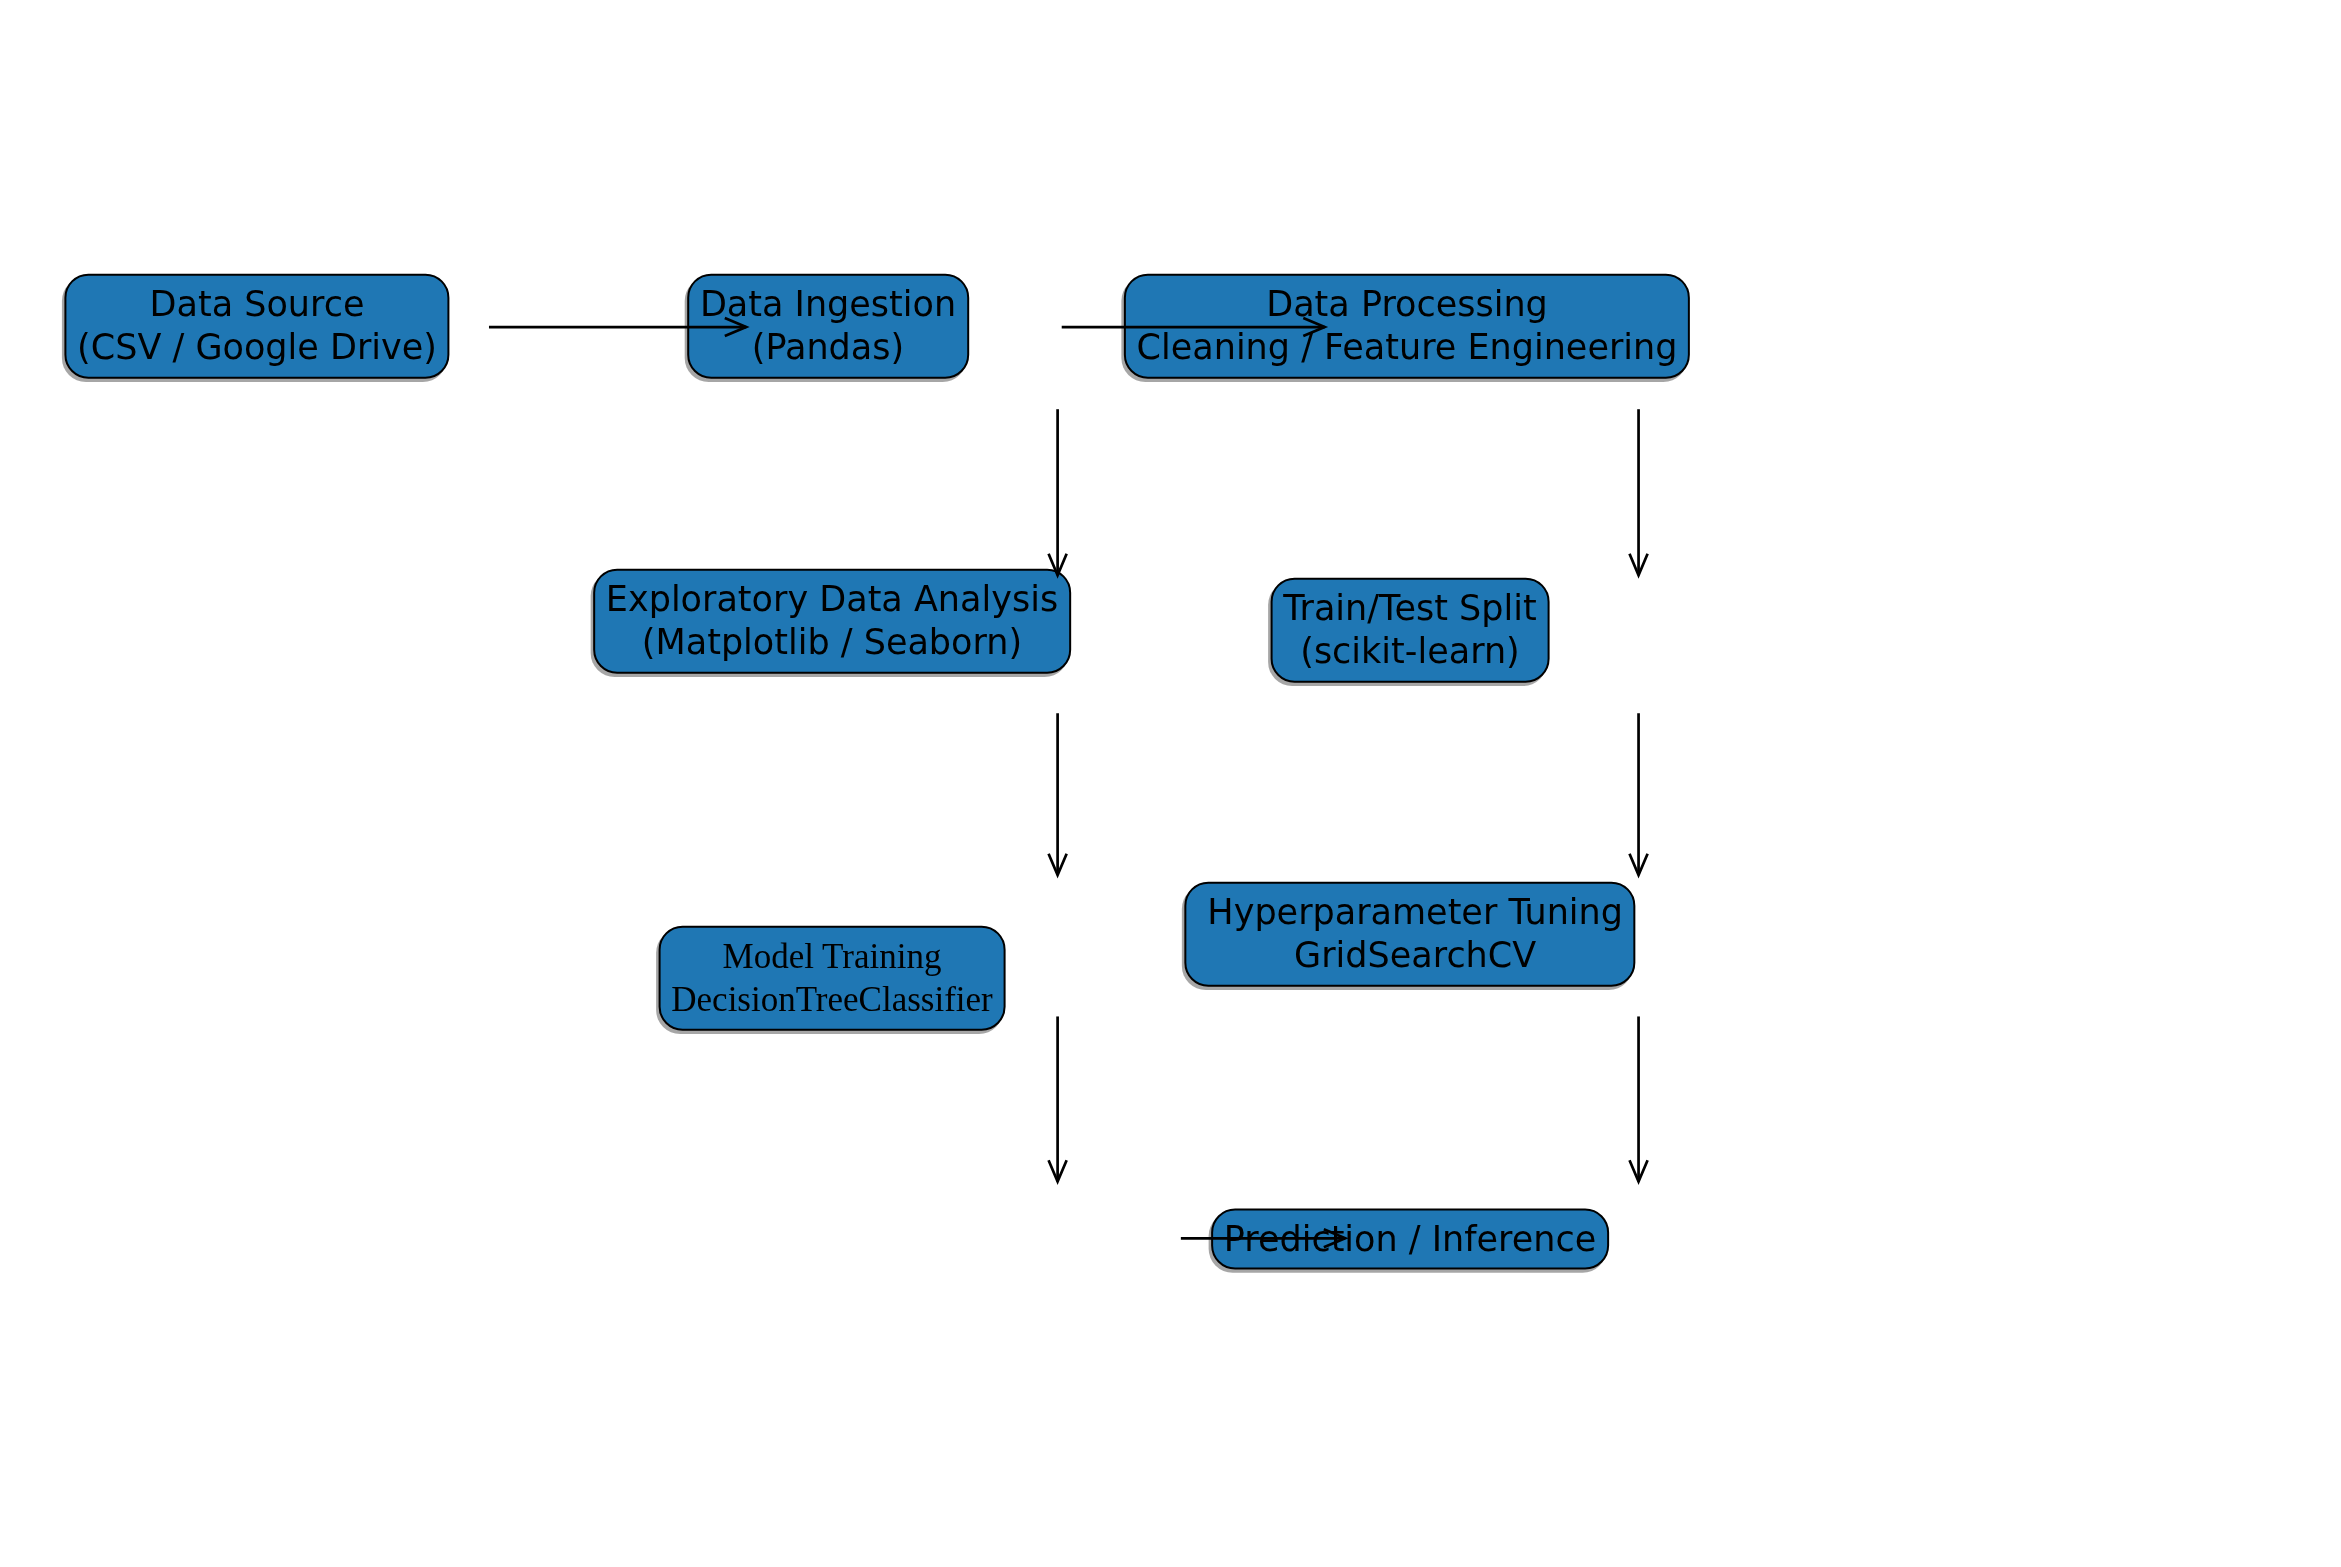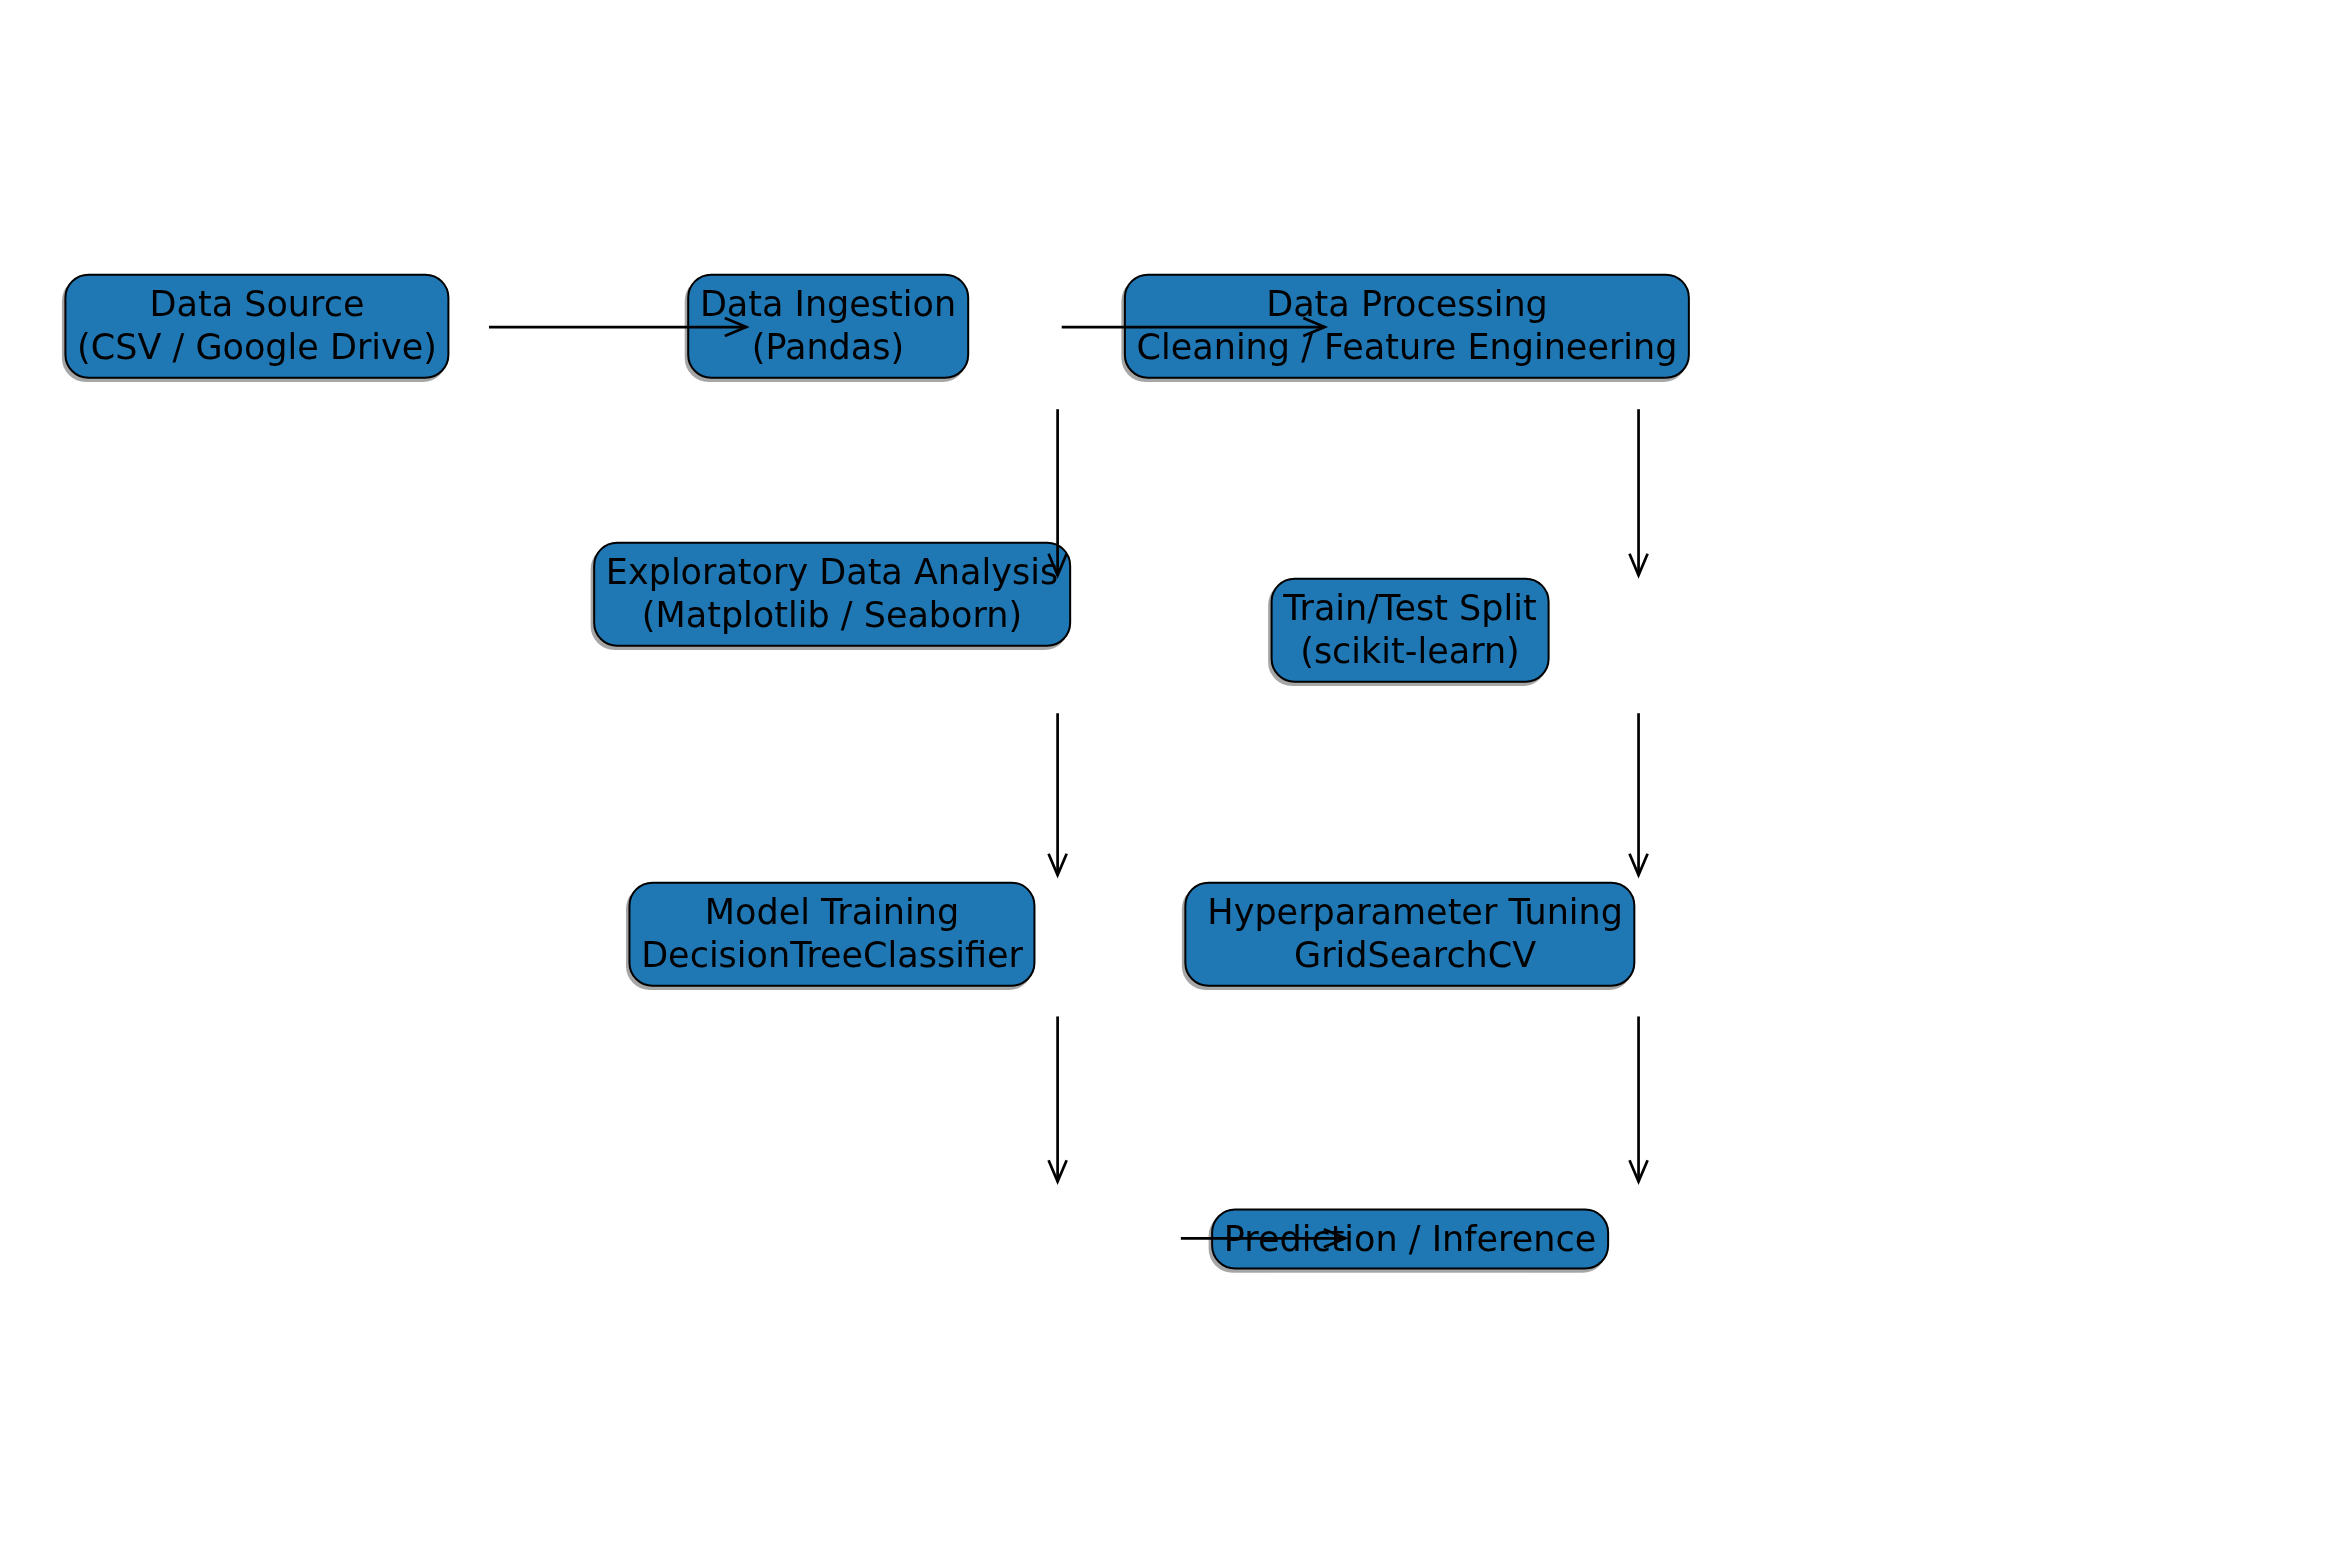"Exploratory Data Analysis" .n4 { top: 594px -> 621px }
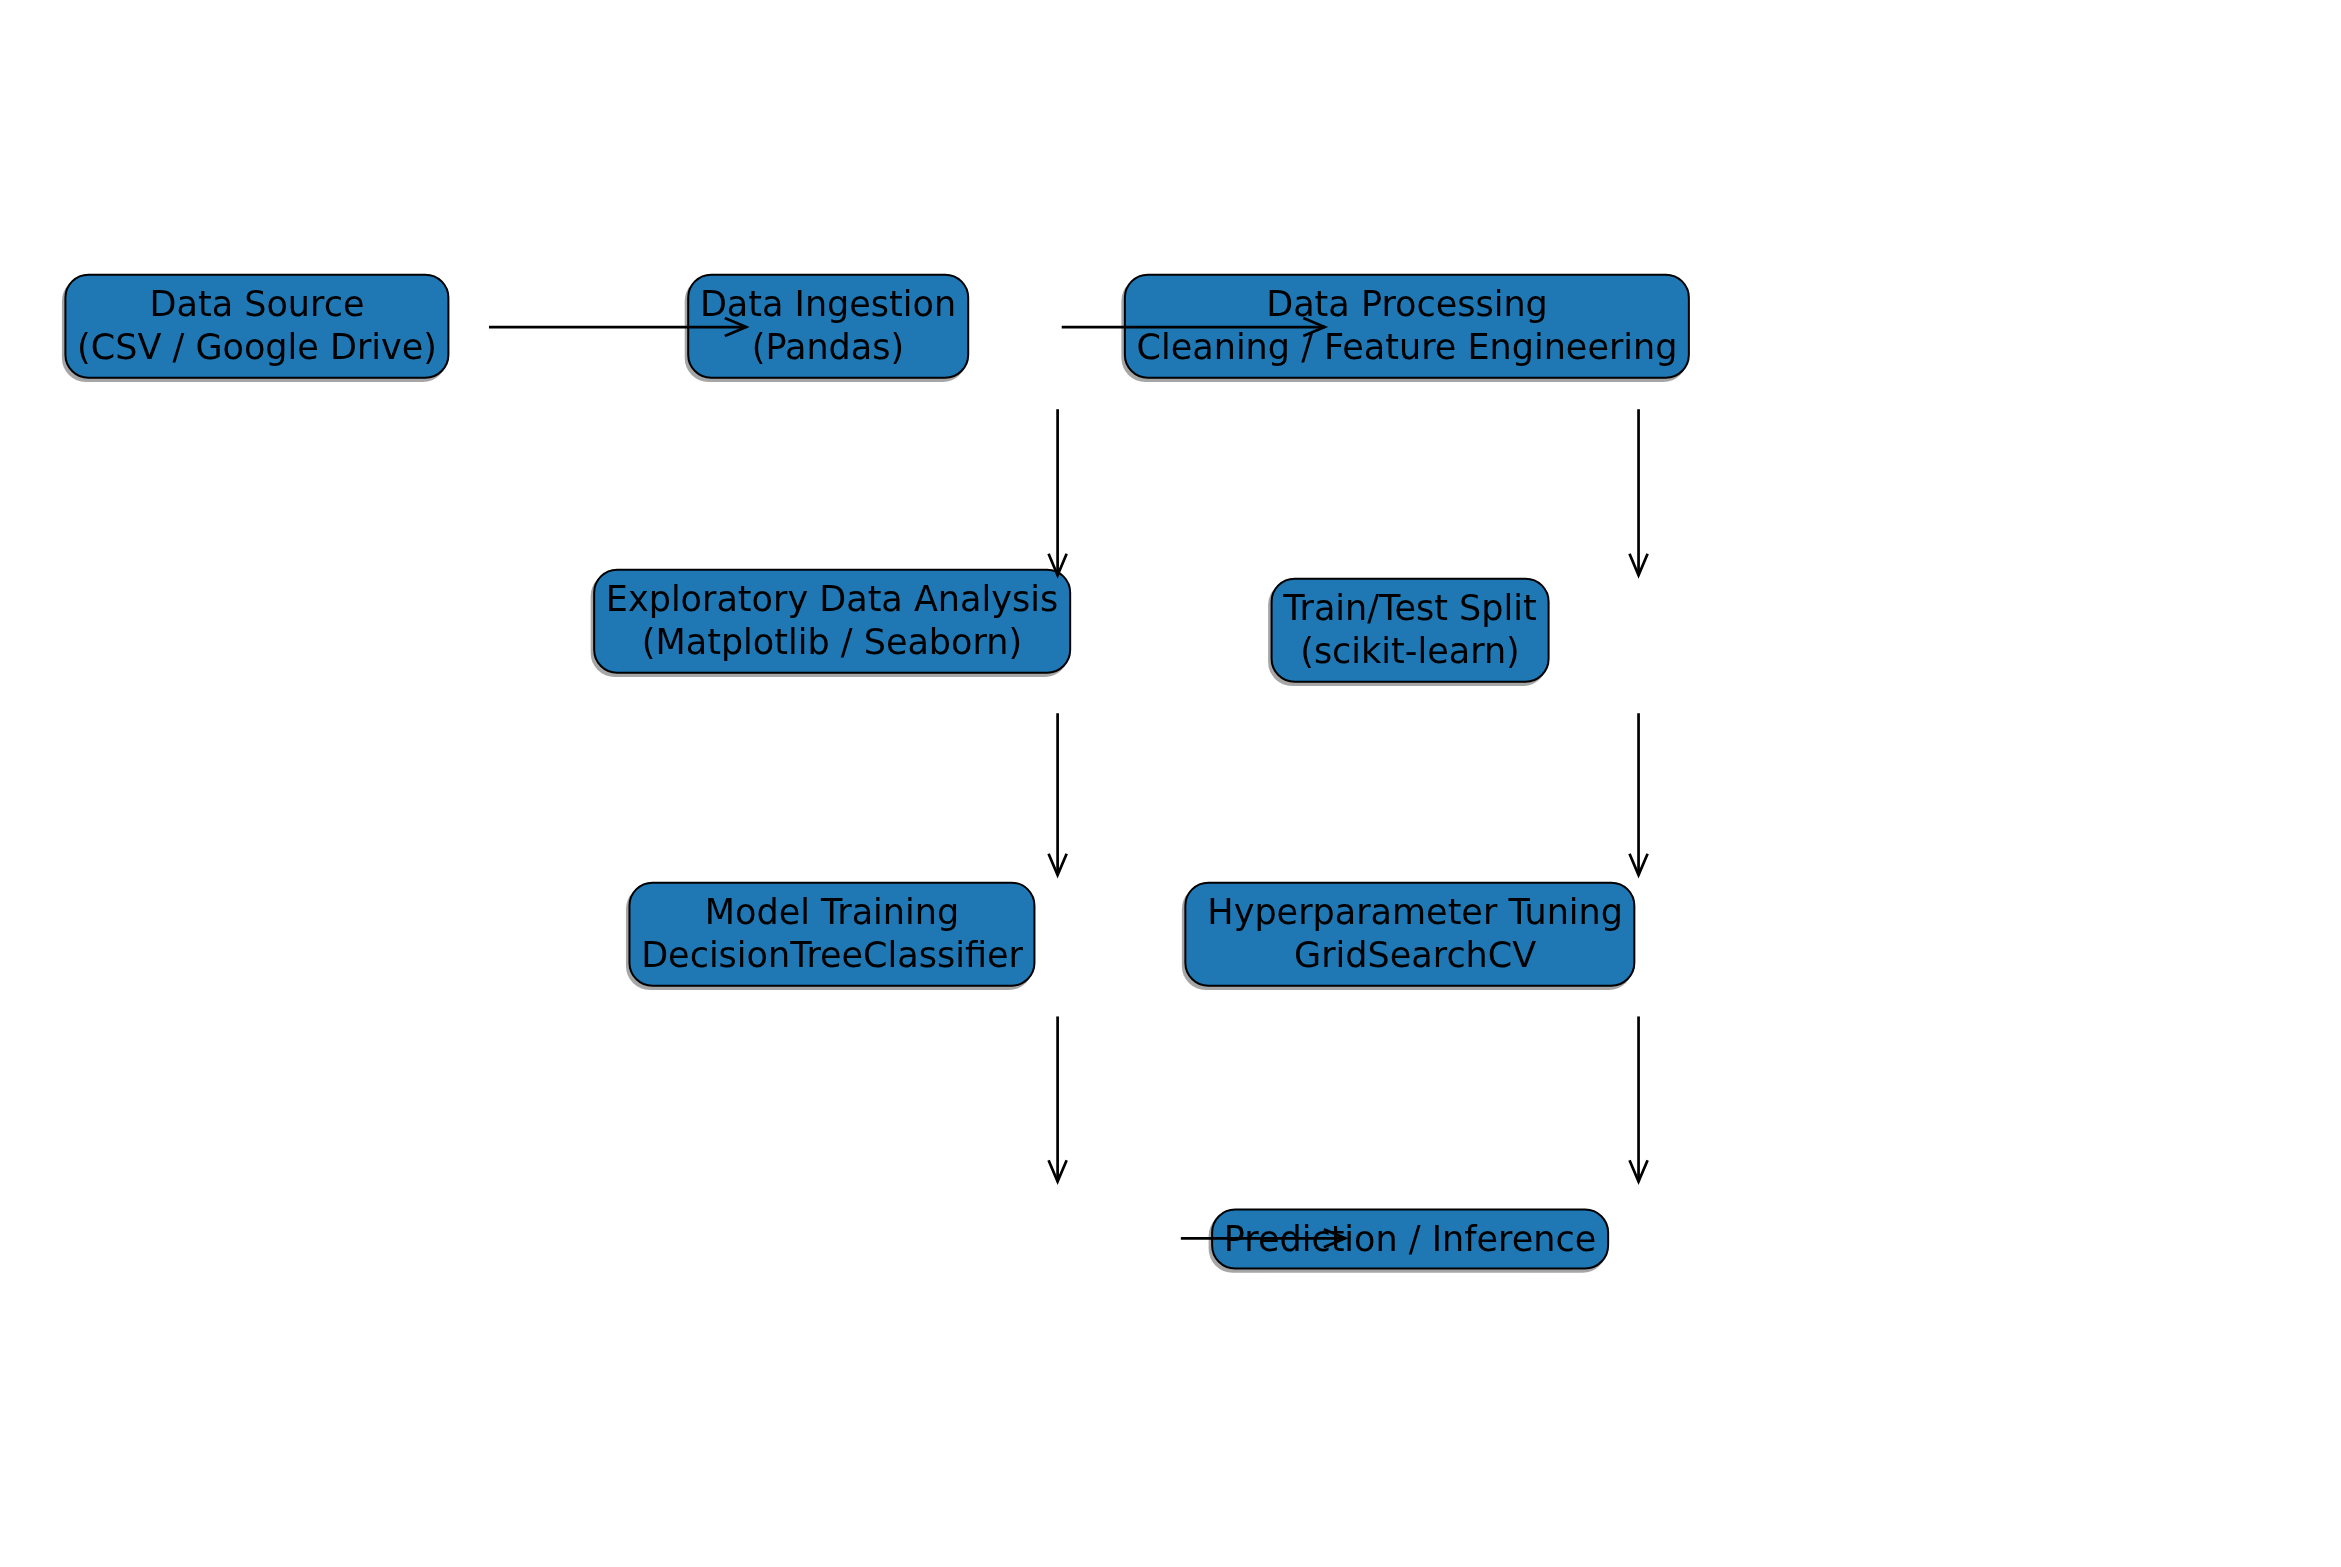"Model Training" .n6 { font-family: none -> Liberation Serif, serif; top: 934px -> 978px }
